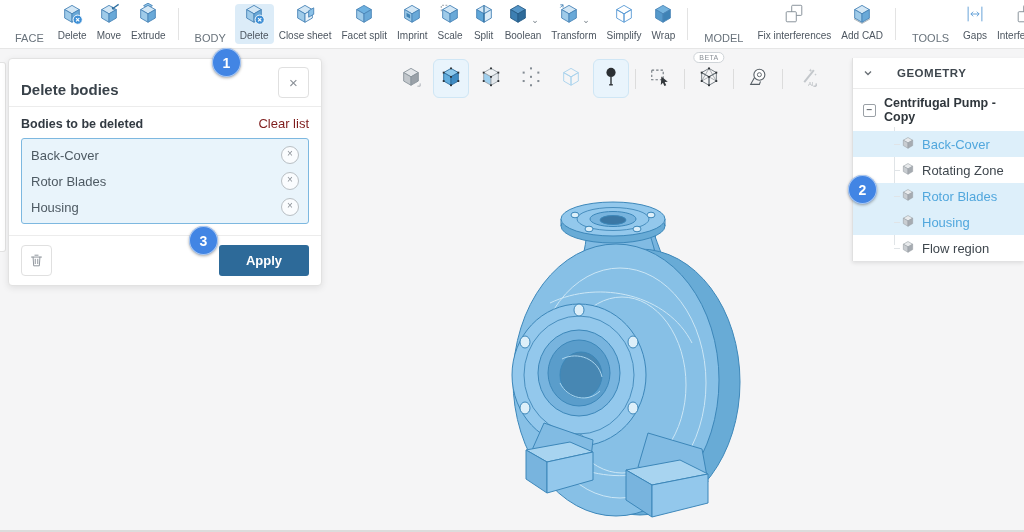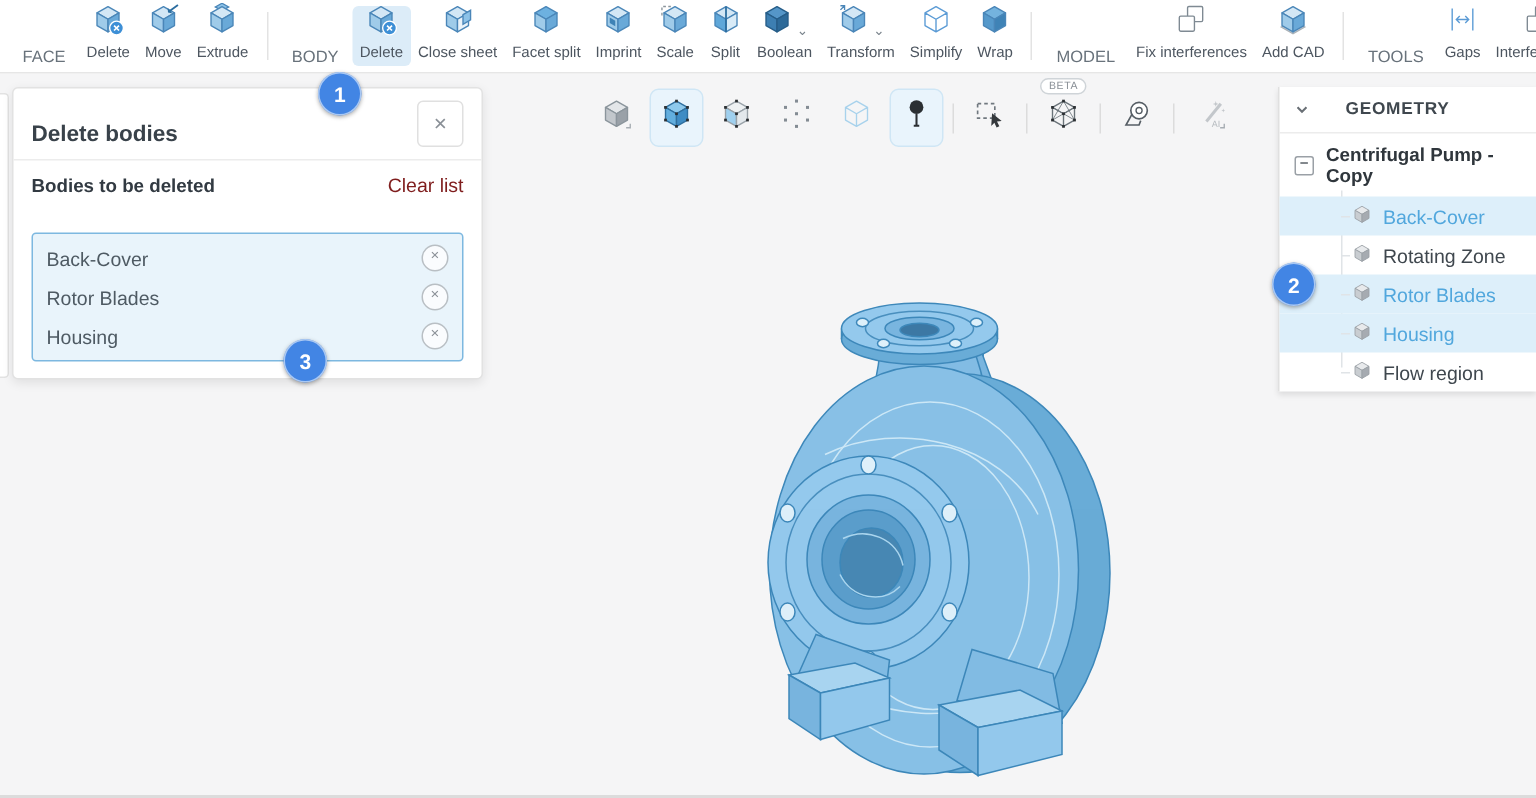"Bodies to be deleted" .row-head { margin-bottom: 24px -> 7px }
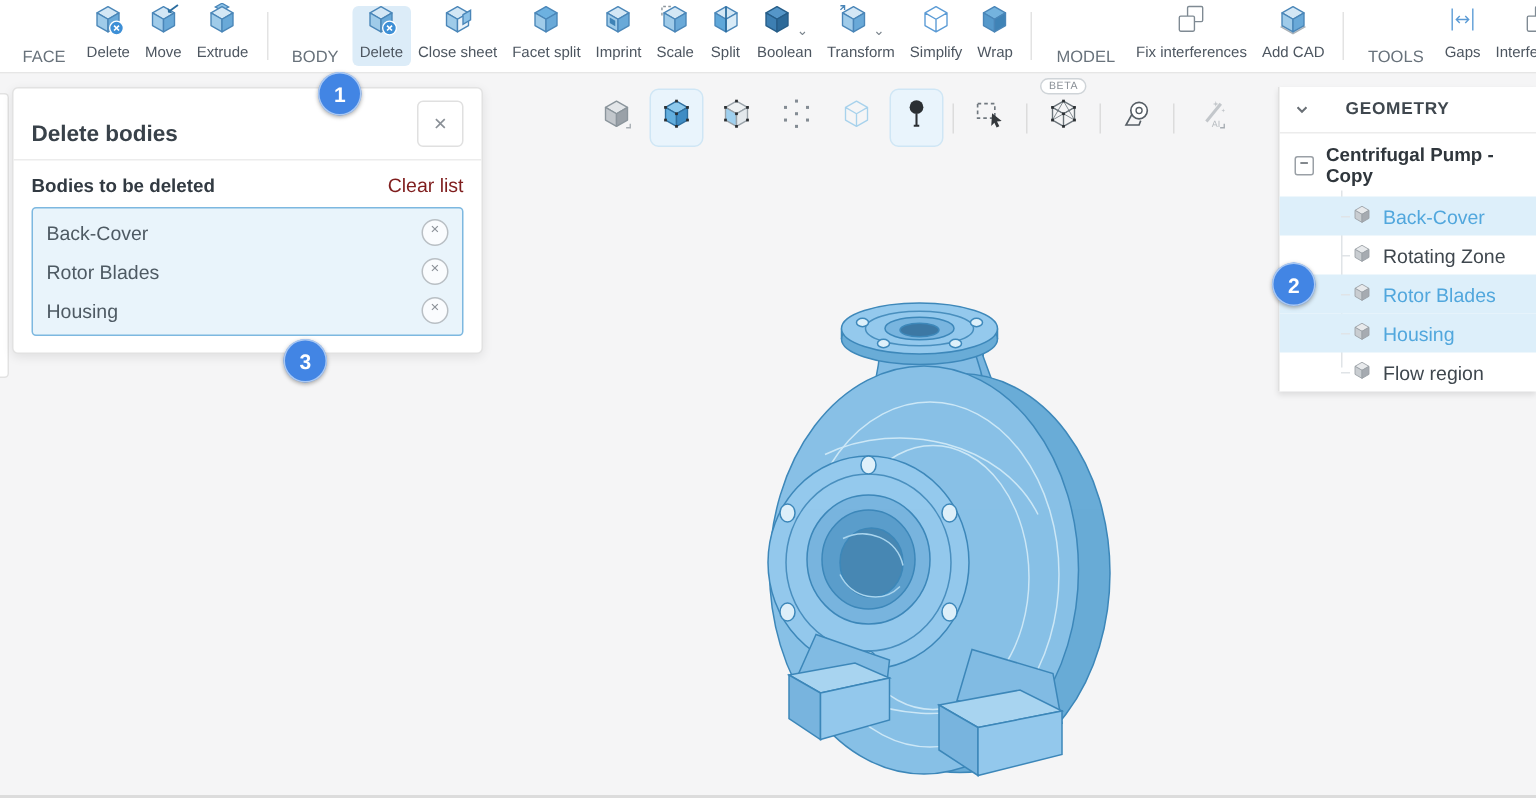"Apply" div.dialog-footer { html: none -> <div> <span> <svg> <path></path> </svg> </span> <button>Apply</button> </div> }
